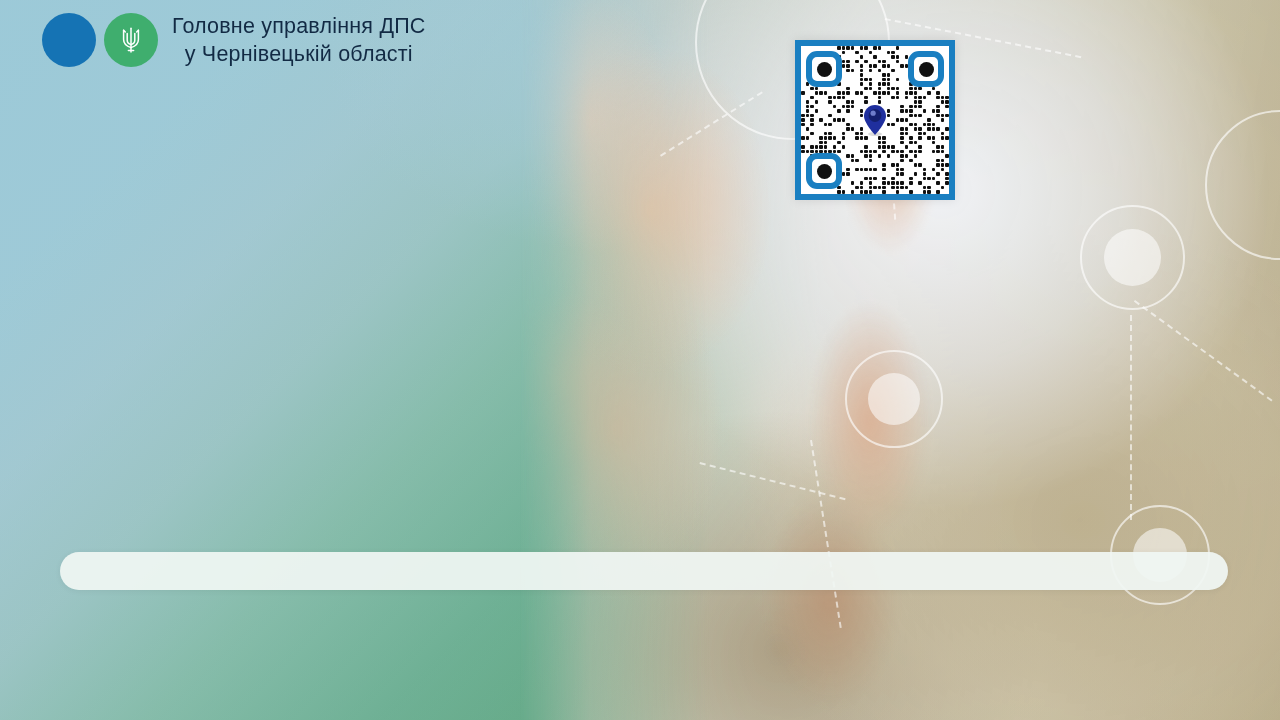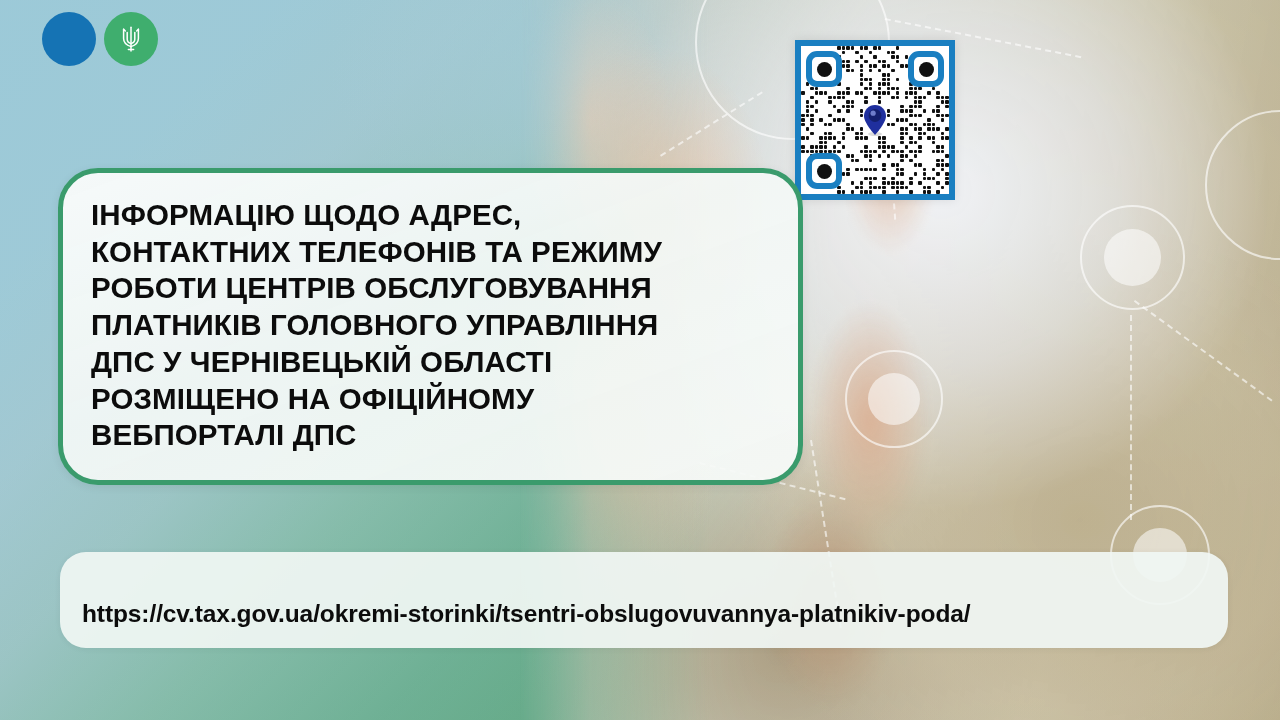"Головне управління ДПС" div.header-title { html: none -> <div>Головне управління ДПС у Чернівецькій області</div> }
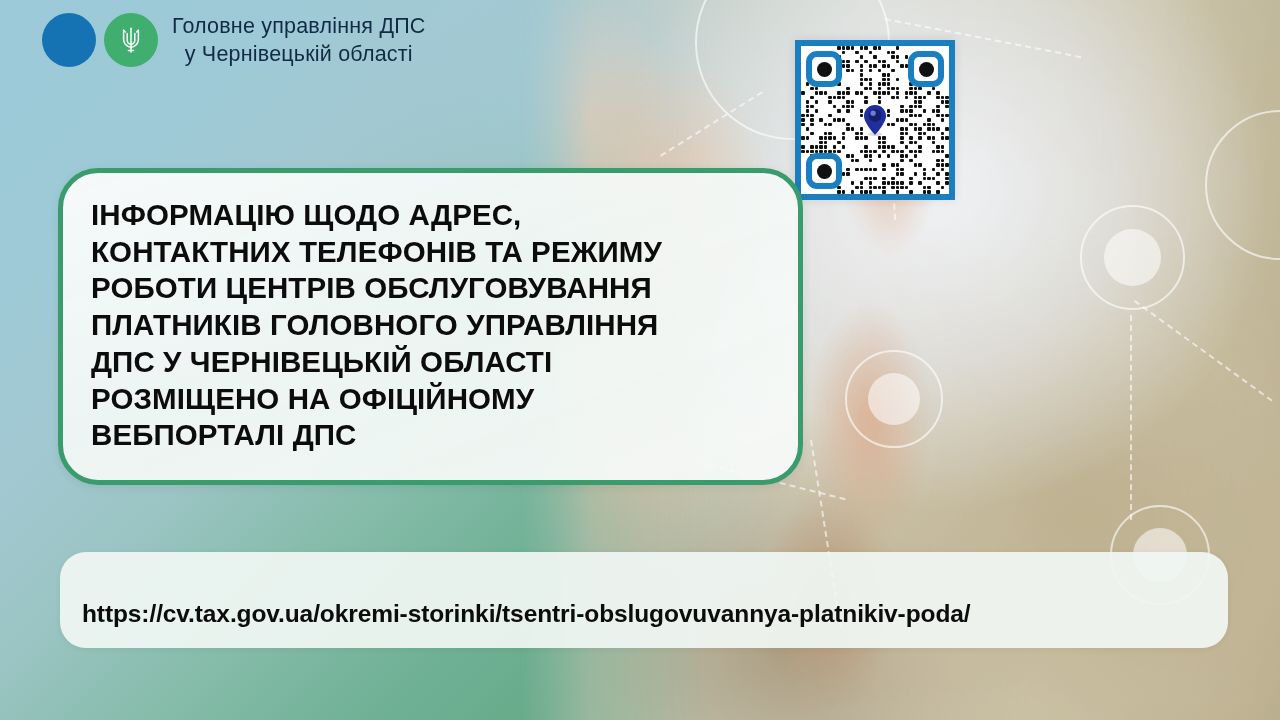"ІНФОРМАЦІЮ ЩОДО АДРЕС," div.main-card { html: <div> <p>ІНФОРМАЦІЮ ЩОДО АДРЕС, КОНТАКТНИХ ТЕЛЕФОНІВ ТА РЕЖИМУ РОБОТИ ЦЕНТРІВ ОБСЛУГОВУВАННЯ ПЛАТНИКІВ ГОЛОВНОГО УПРАВЛІННЯ ДПС У ЧЕРНІВЕЦЬКІЙ ОБЛАСТІ РОЗМІЩЕНО НА ОФІЦІЙНОМУ ВЕБПОРТАЛІ ДПС</p> </div> -> none }
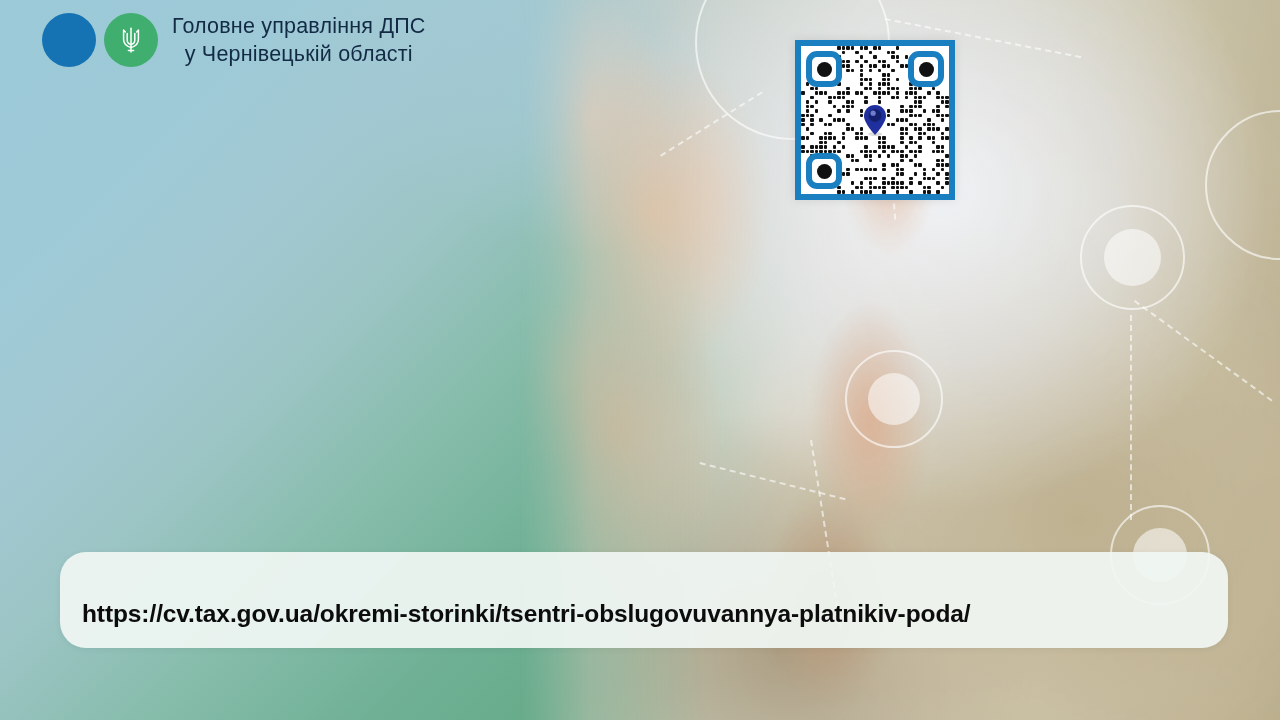"https://cv.tax.gov.ua/okremi-storinki/ts" div.url { html: <div>https://cv.tax.gov.ua/okremi-storinki/tsentri-obslugovuvannya-platnikiv-poda/</div> -> none }
